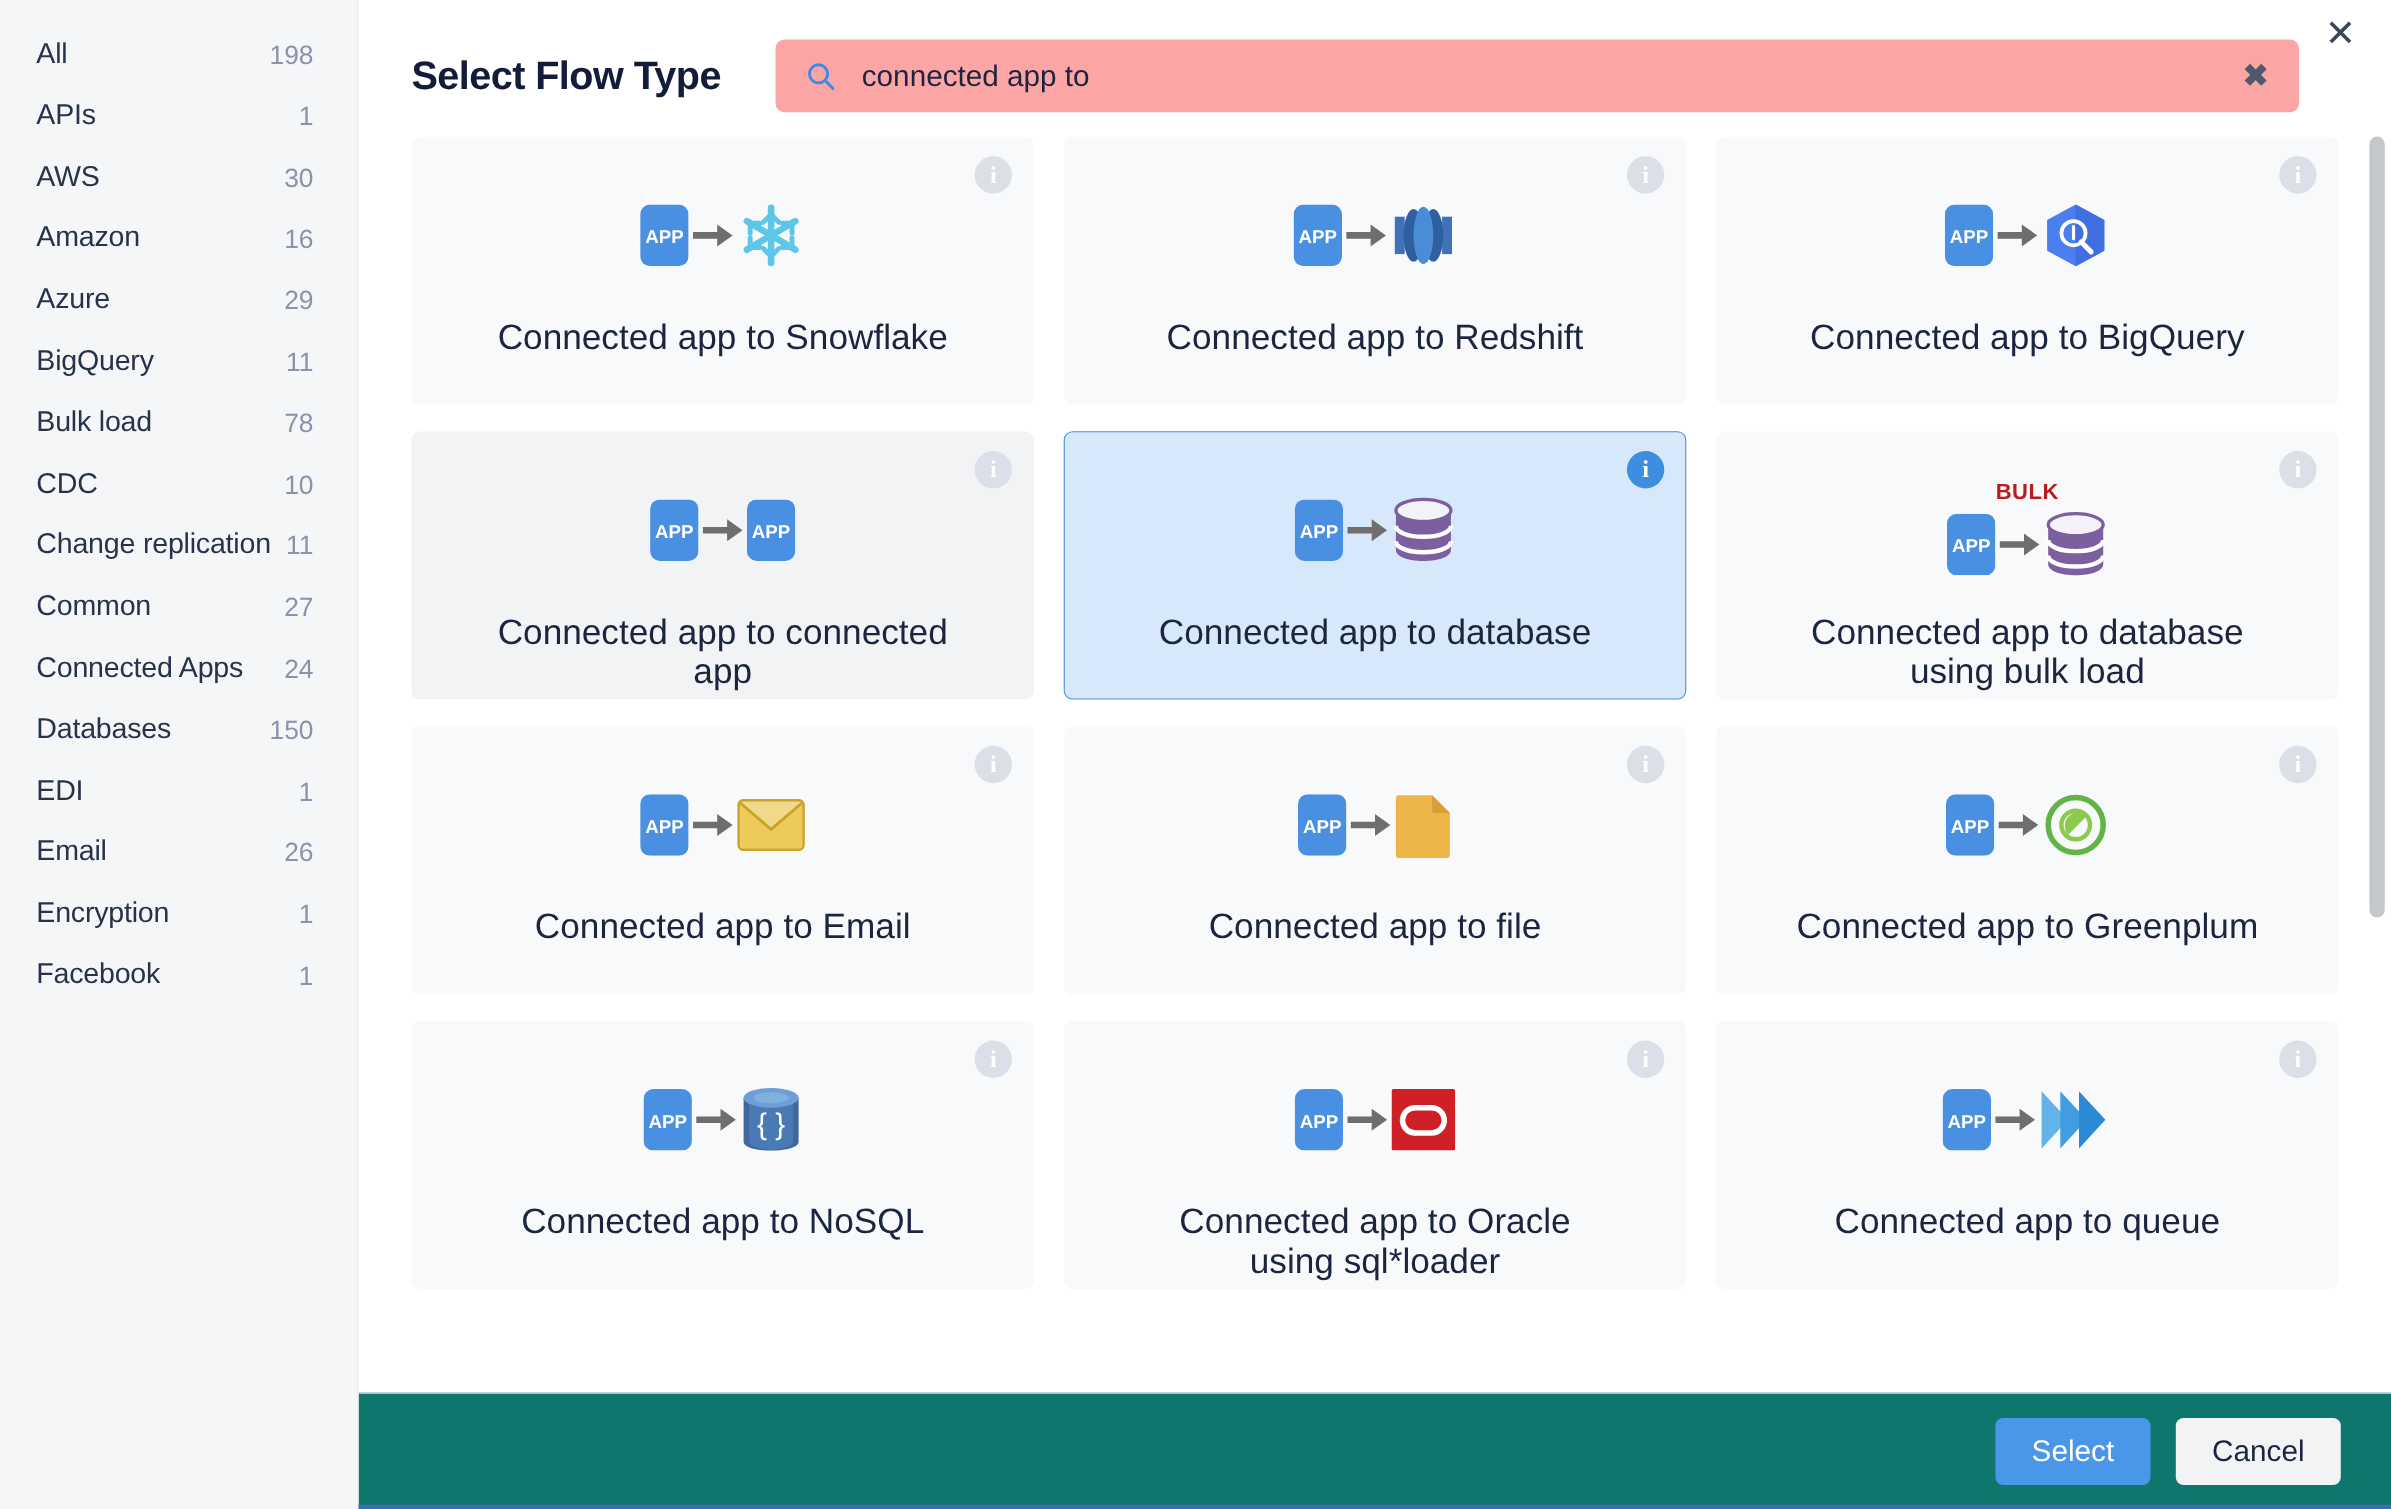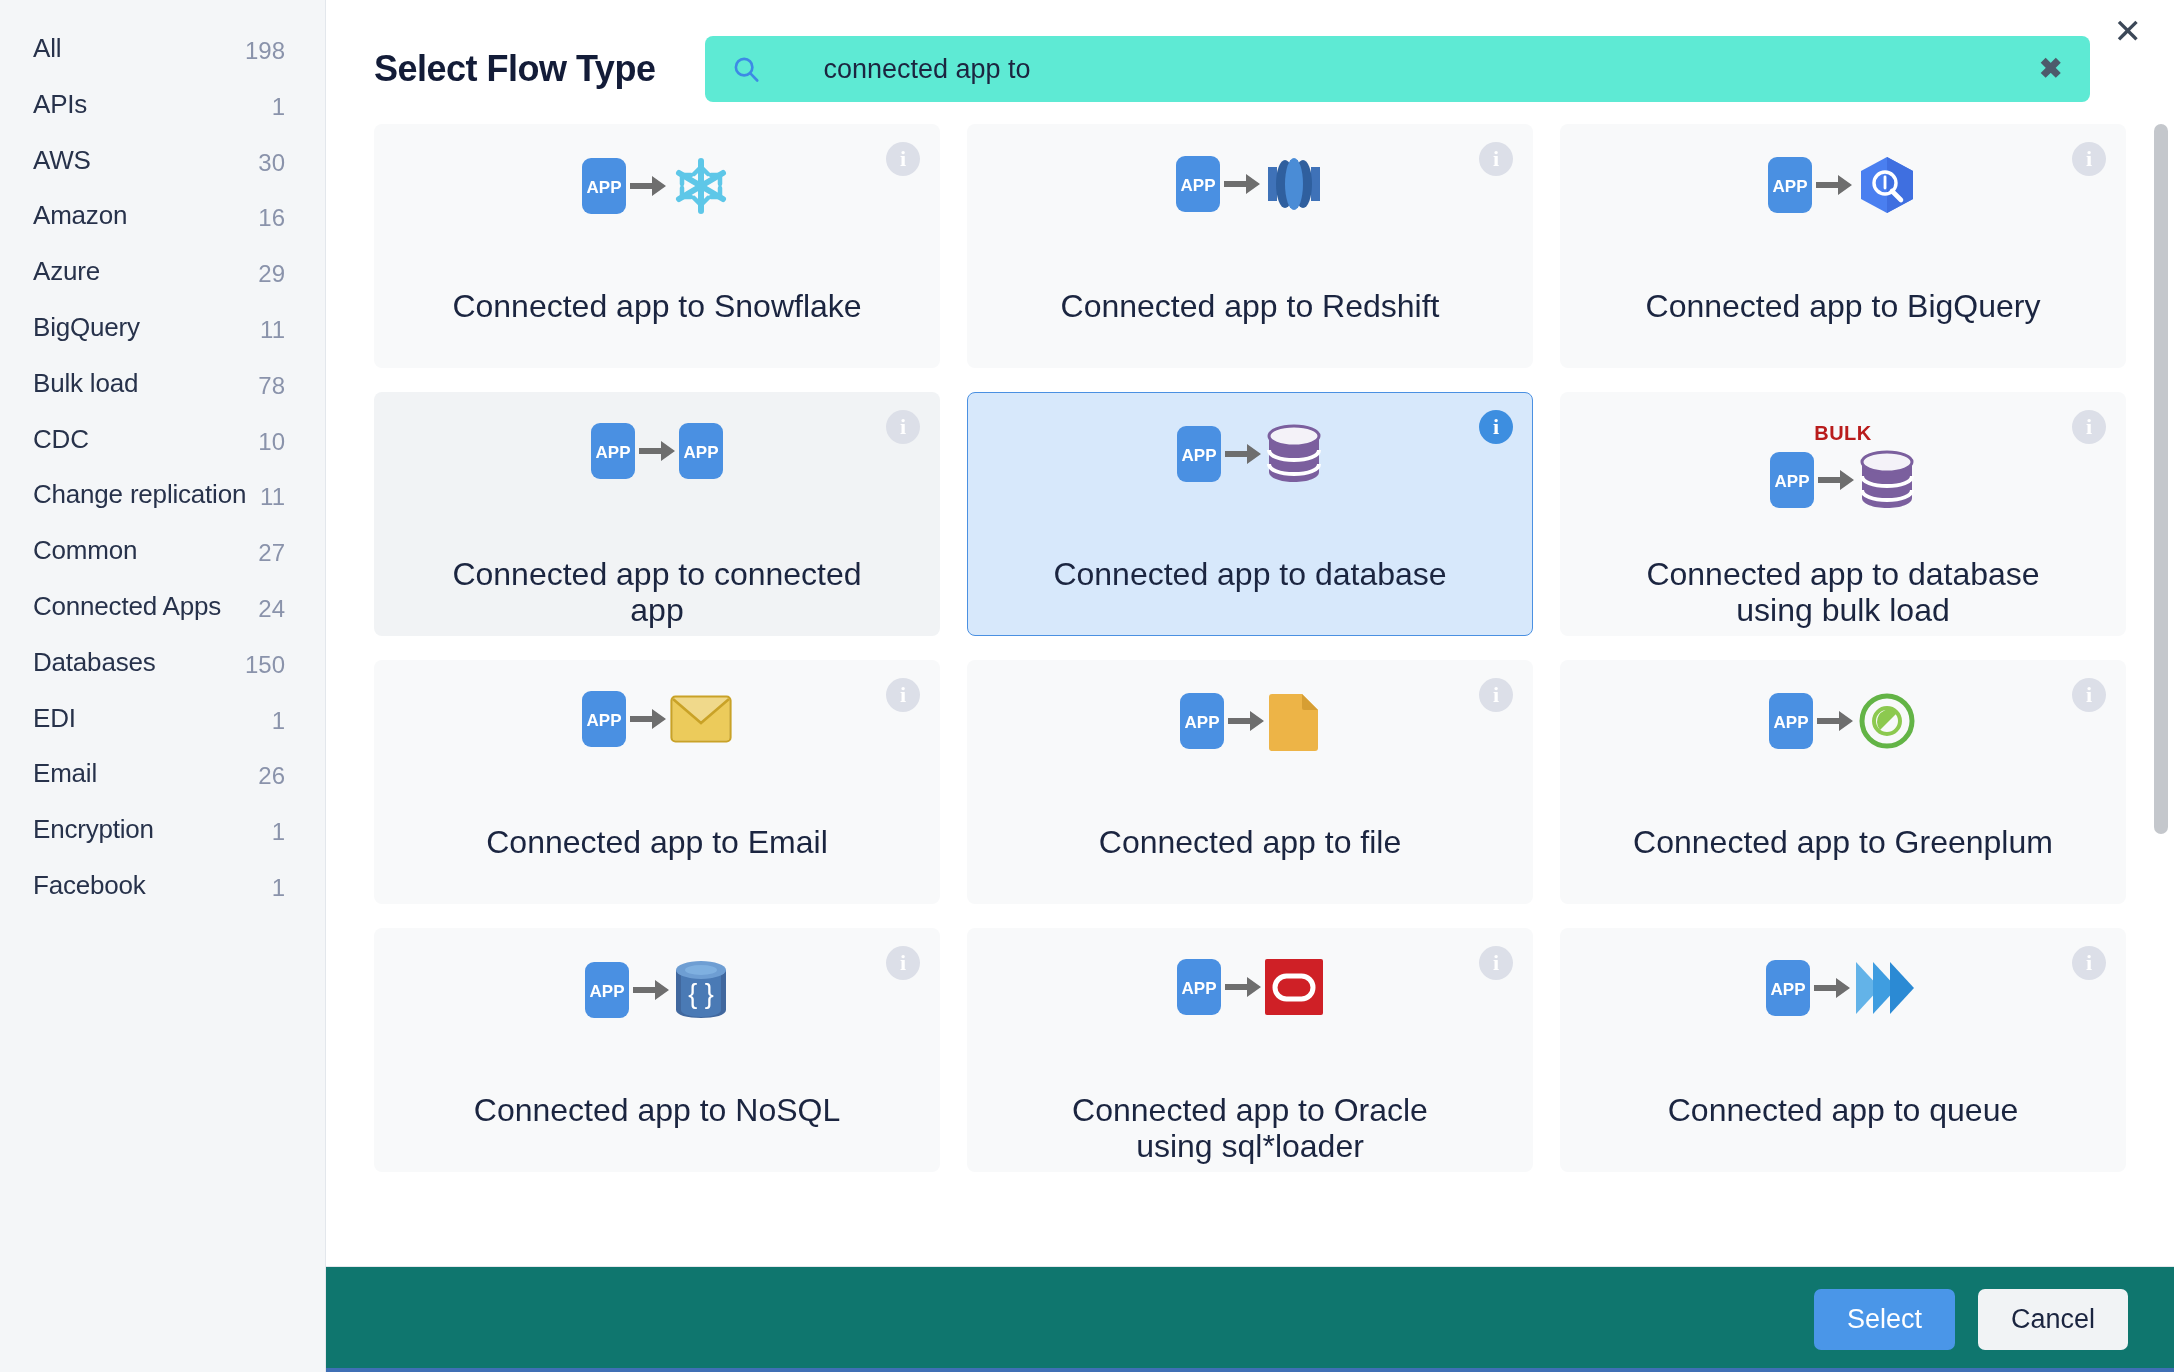"connected app to" .search-wrap { background: #5eead4 -> #fca5a5; gap: 40px -> none }
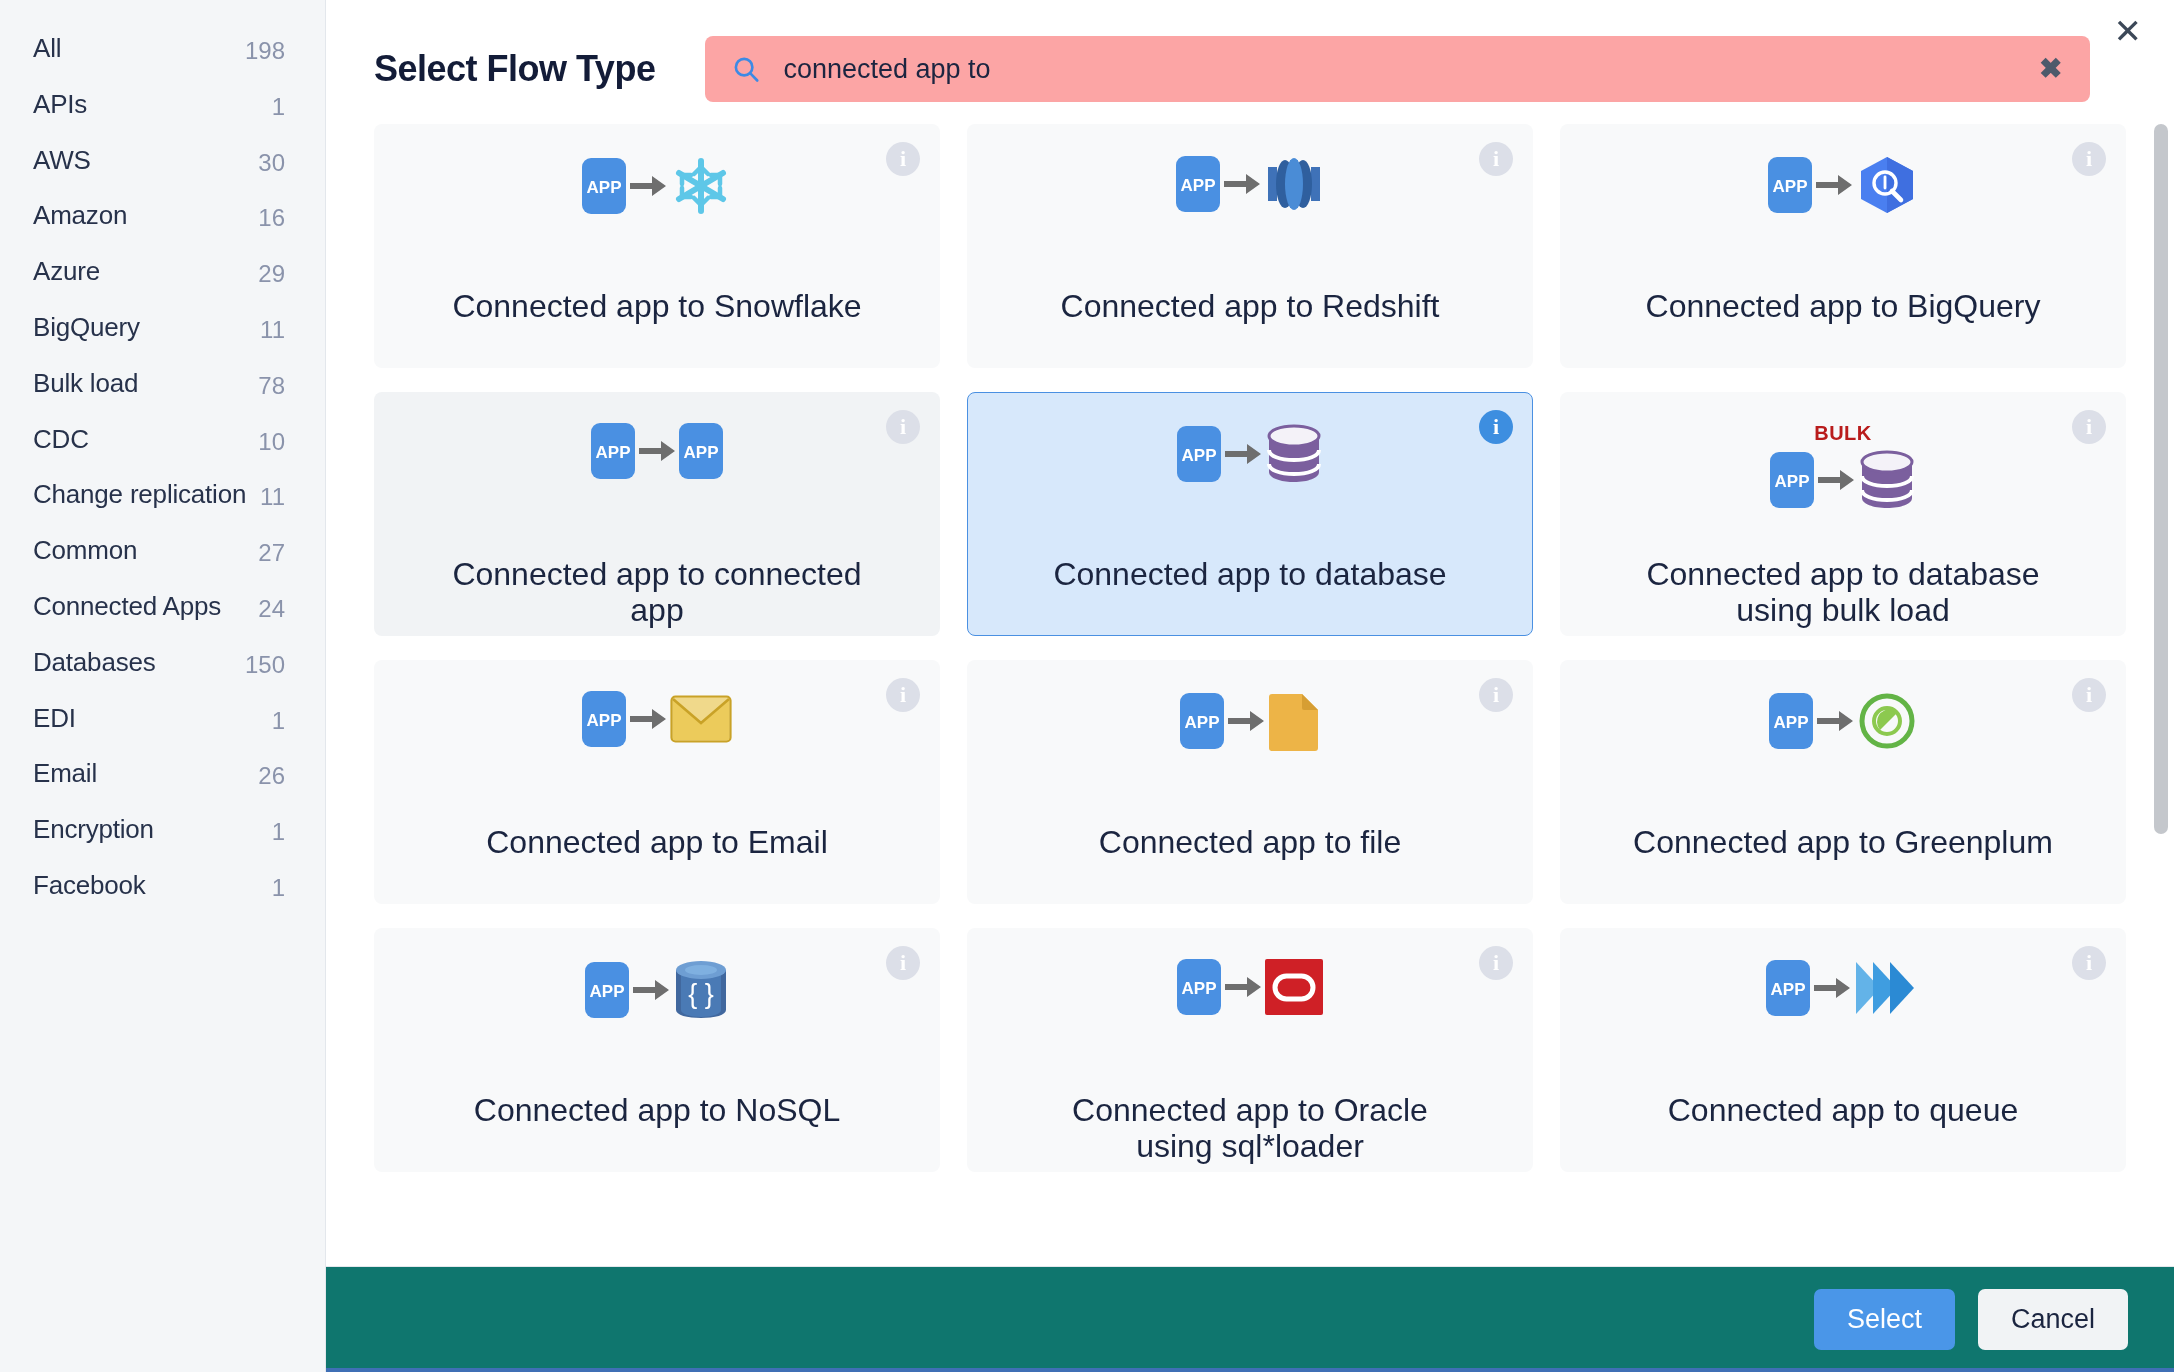"APP" .card-art { justify-content: none -> center }
